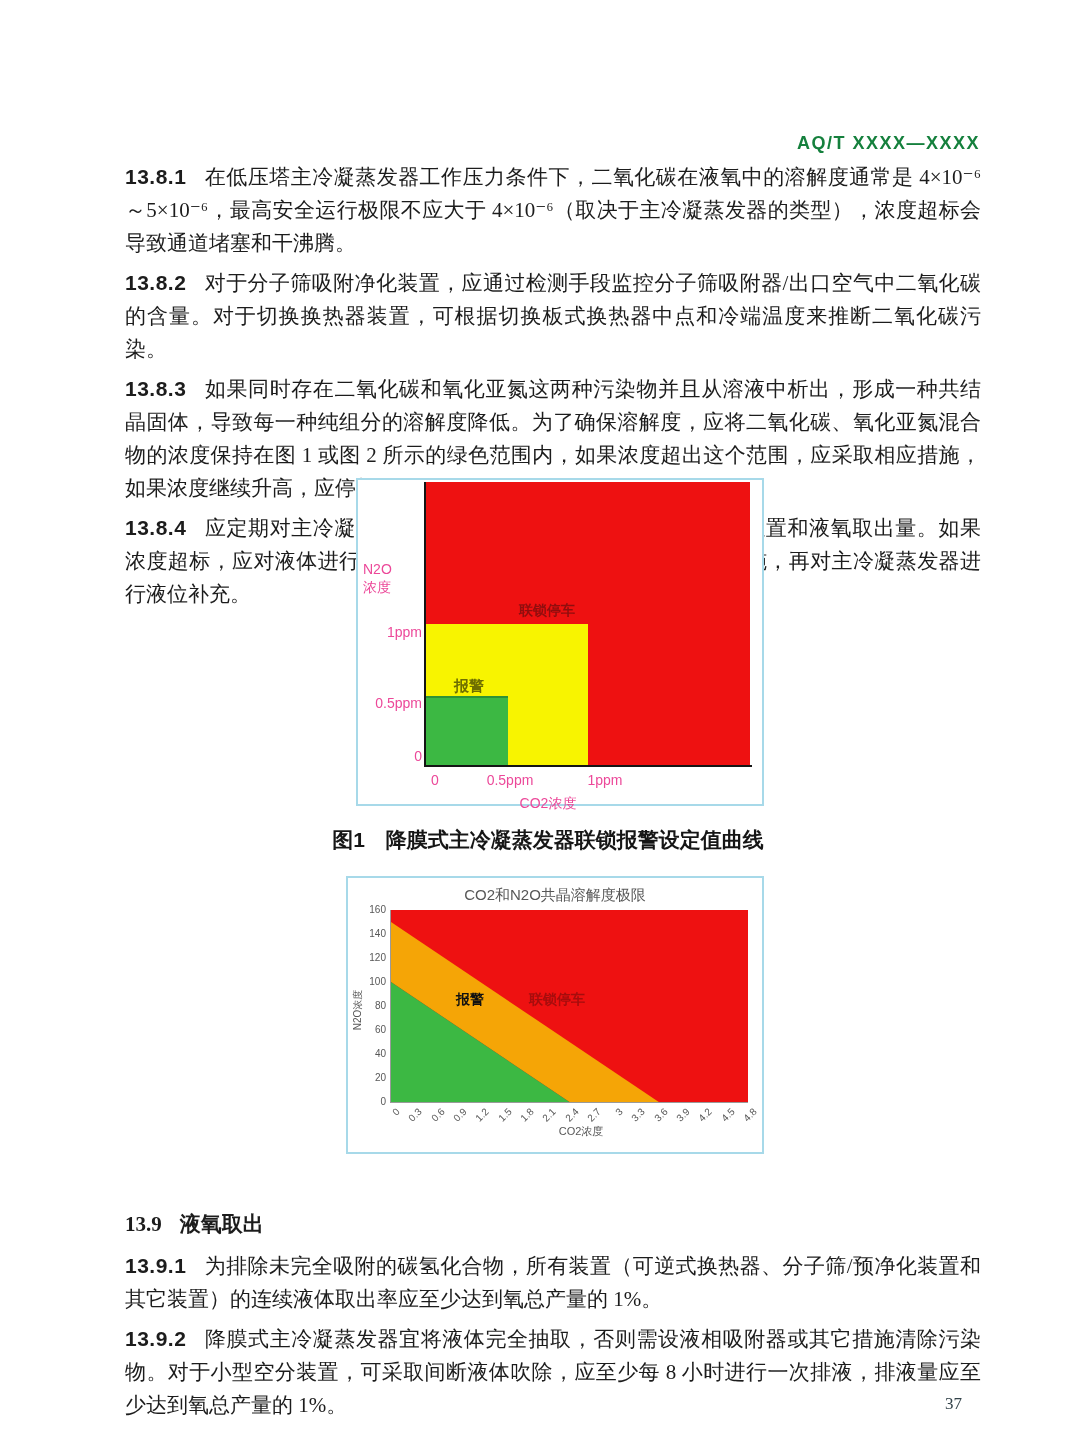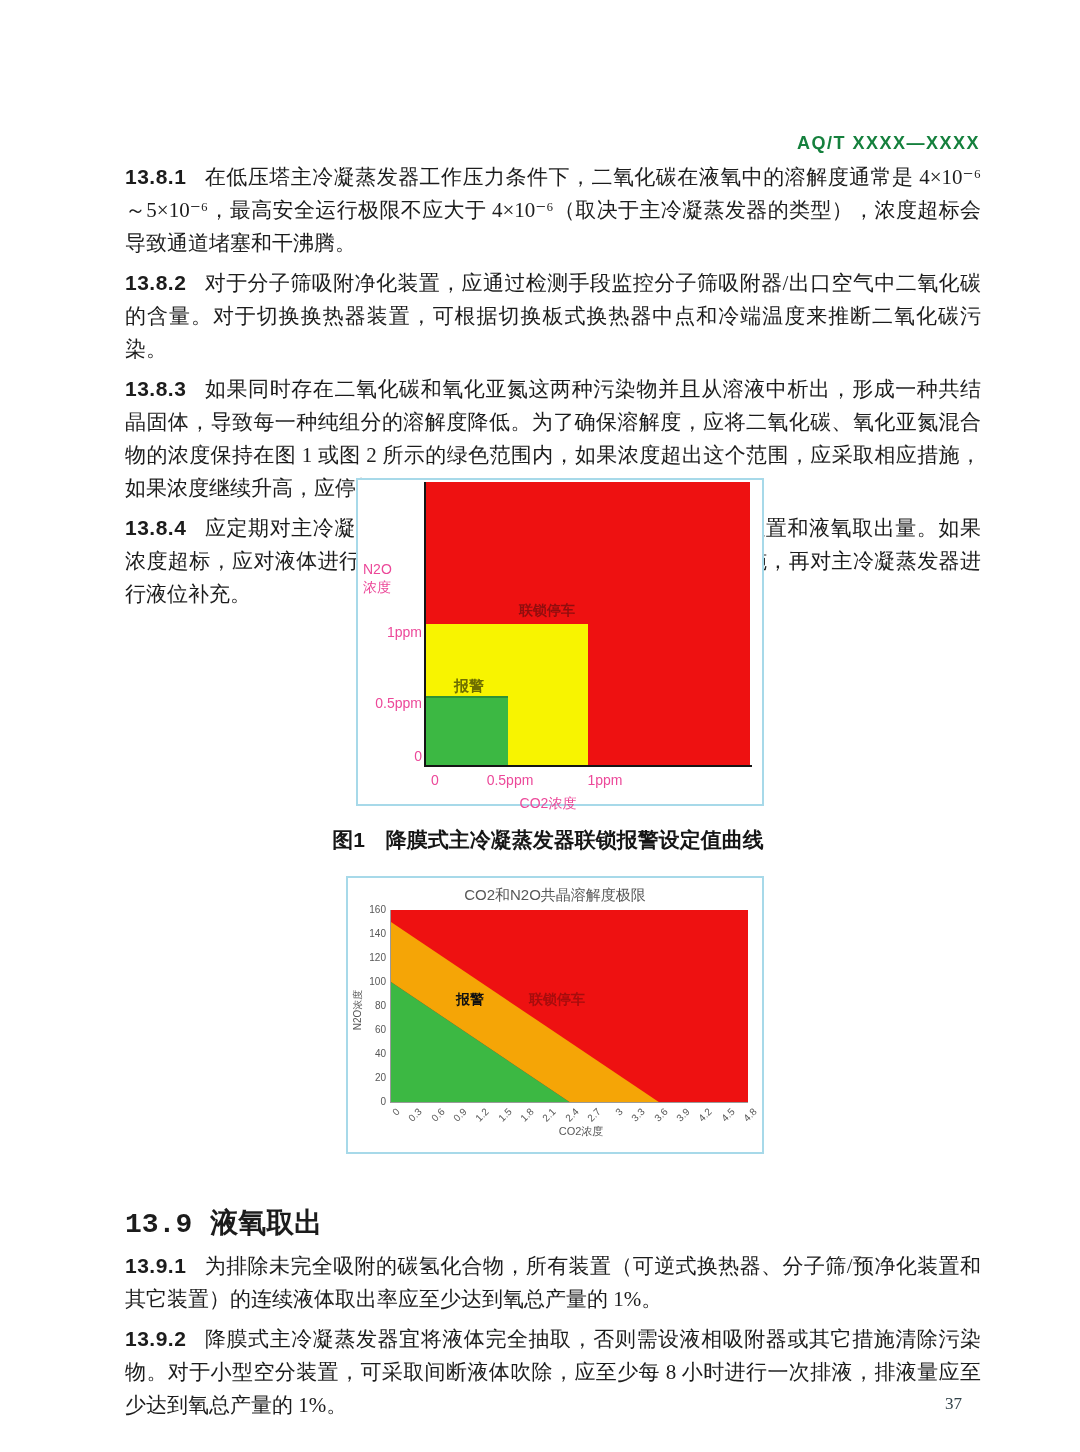"13.9 液氧取出" .sec-heading { font-family: Liberation Mono, monospace -> Liberation Serif, serif; font-size: 28px -> 21px }
